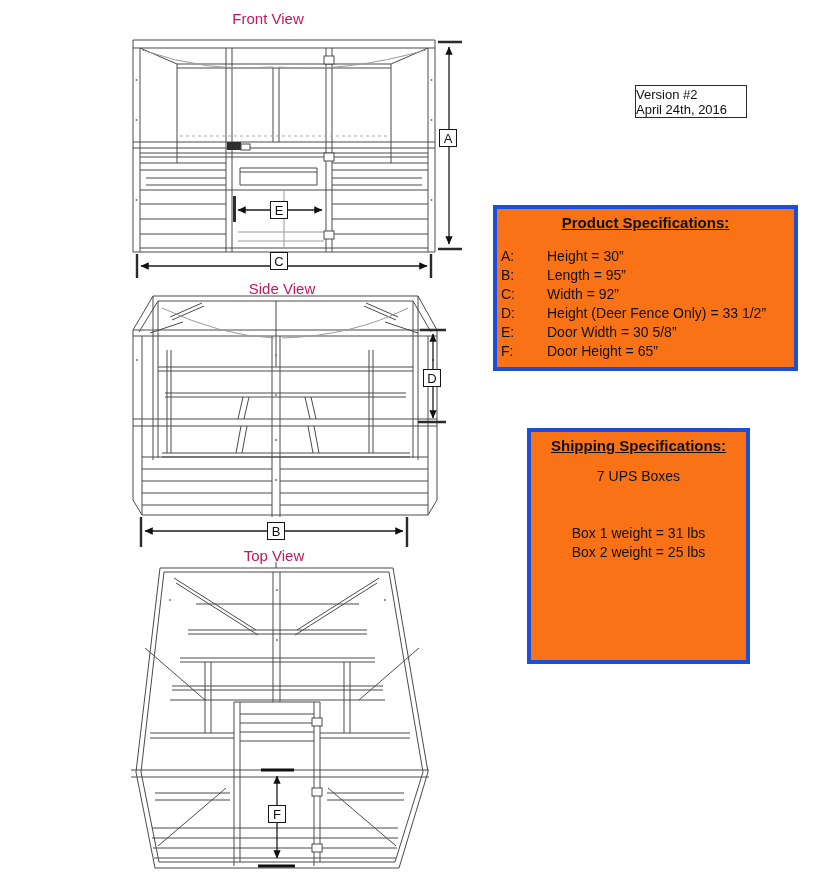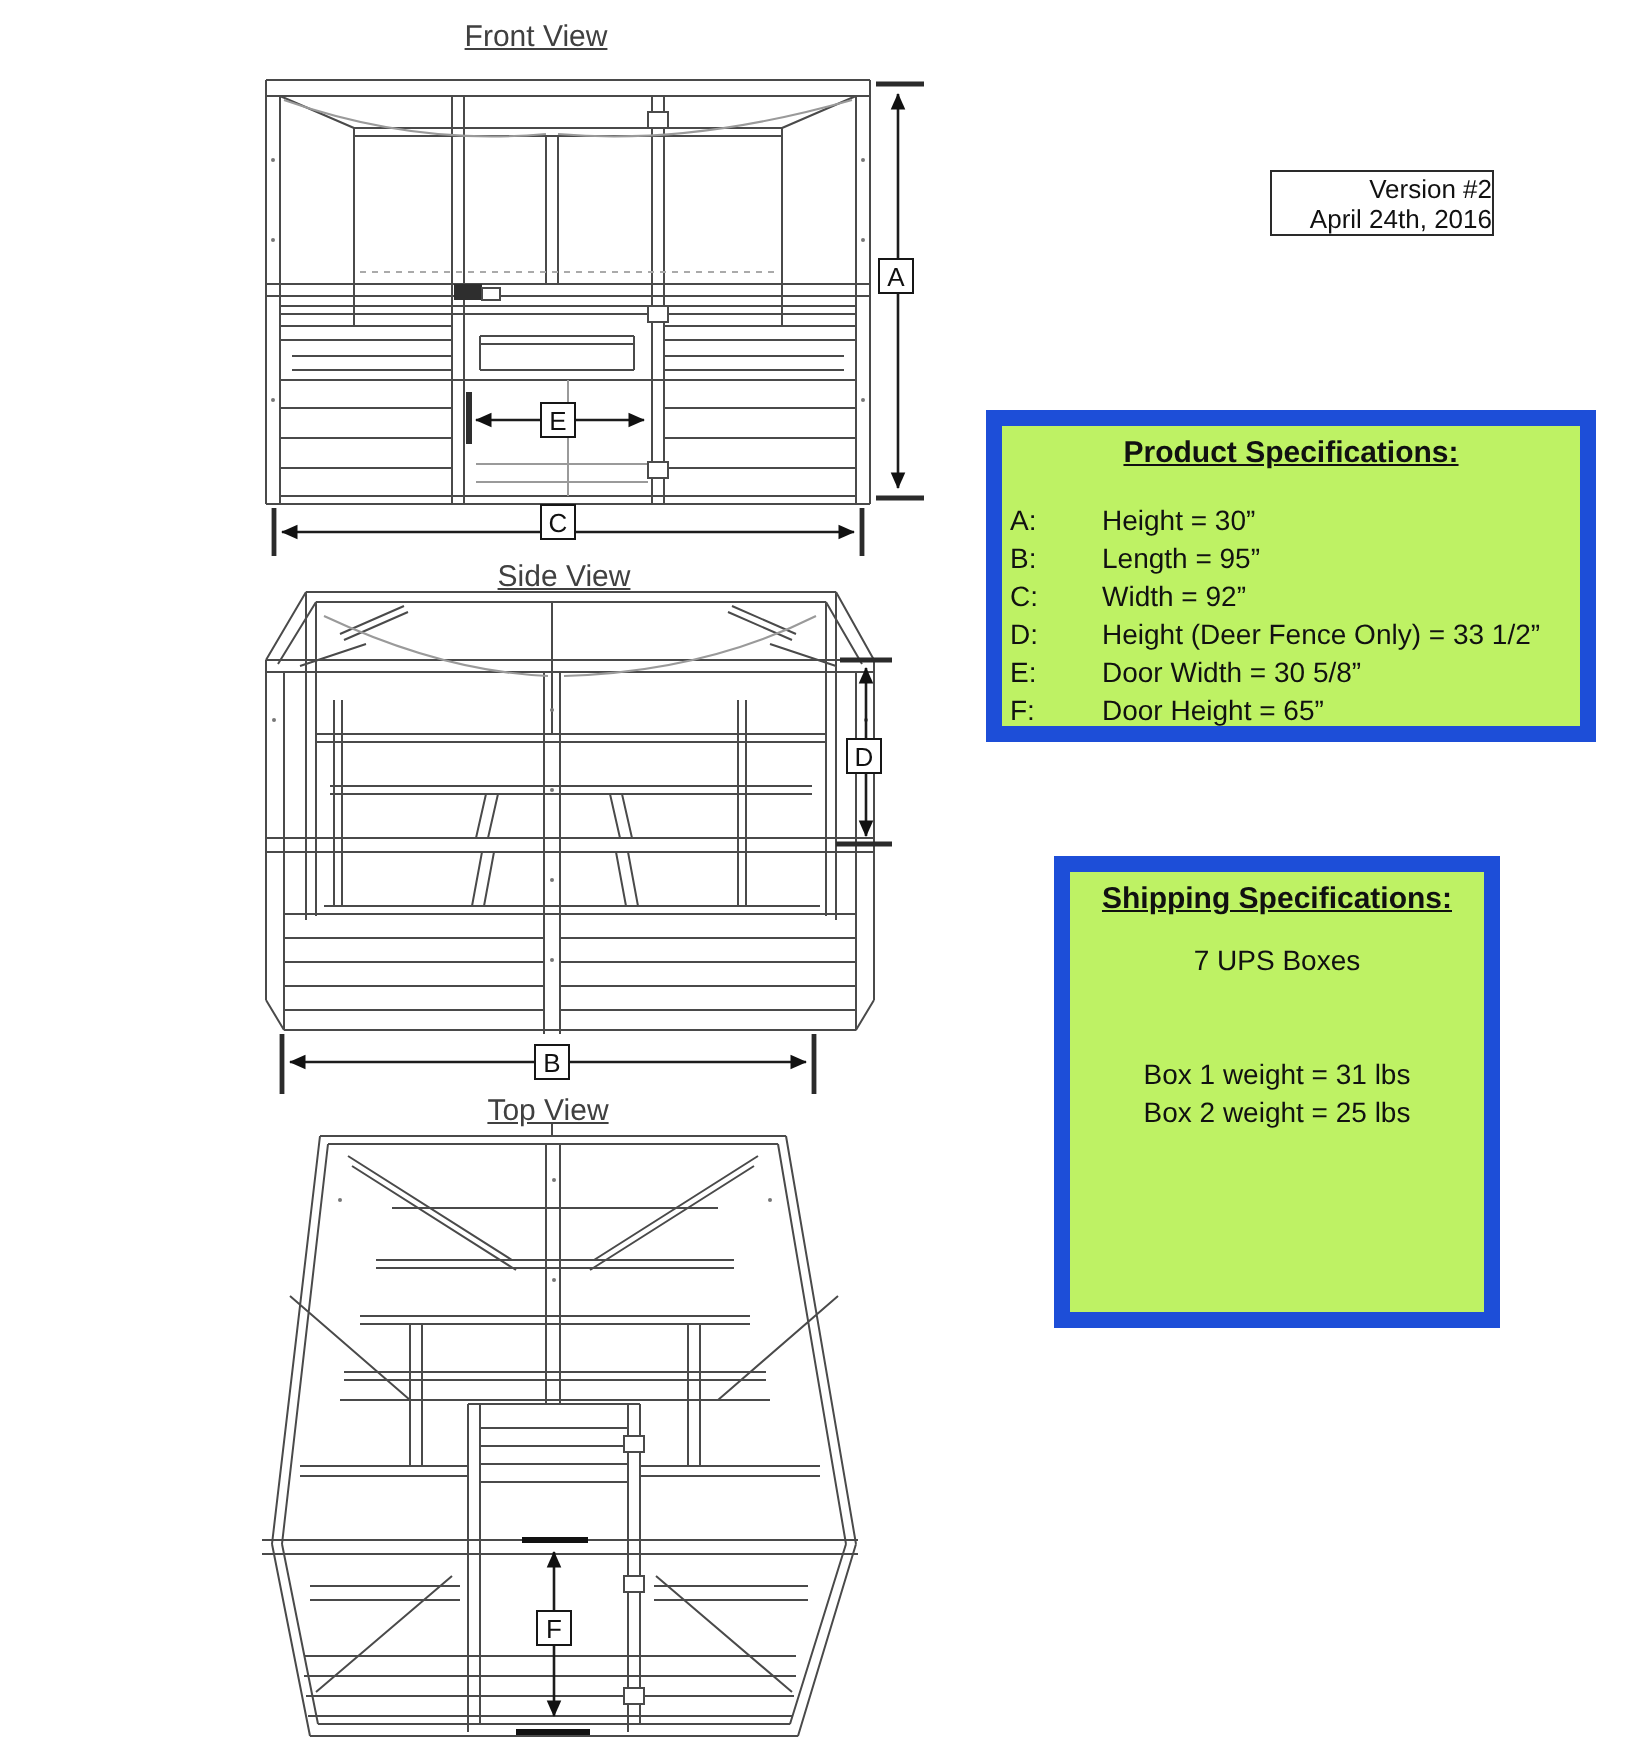"Front View" .view-title { color: #404040 -> #be185d; text-decoration: underline -> none }
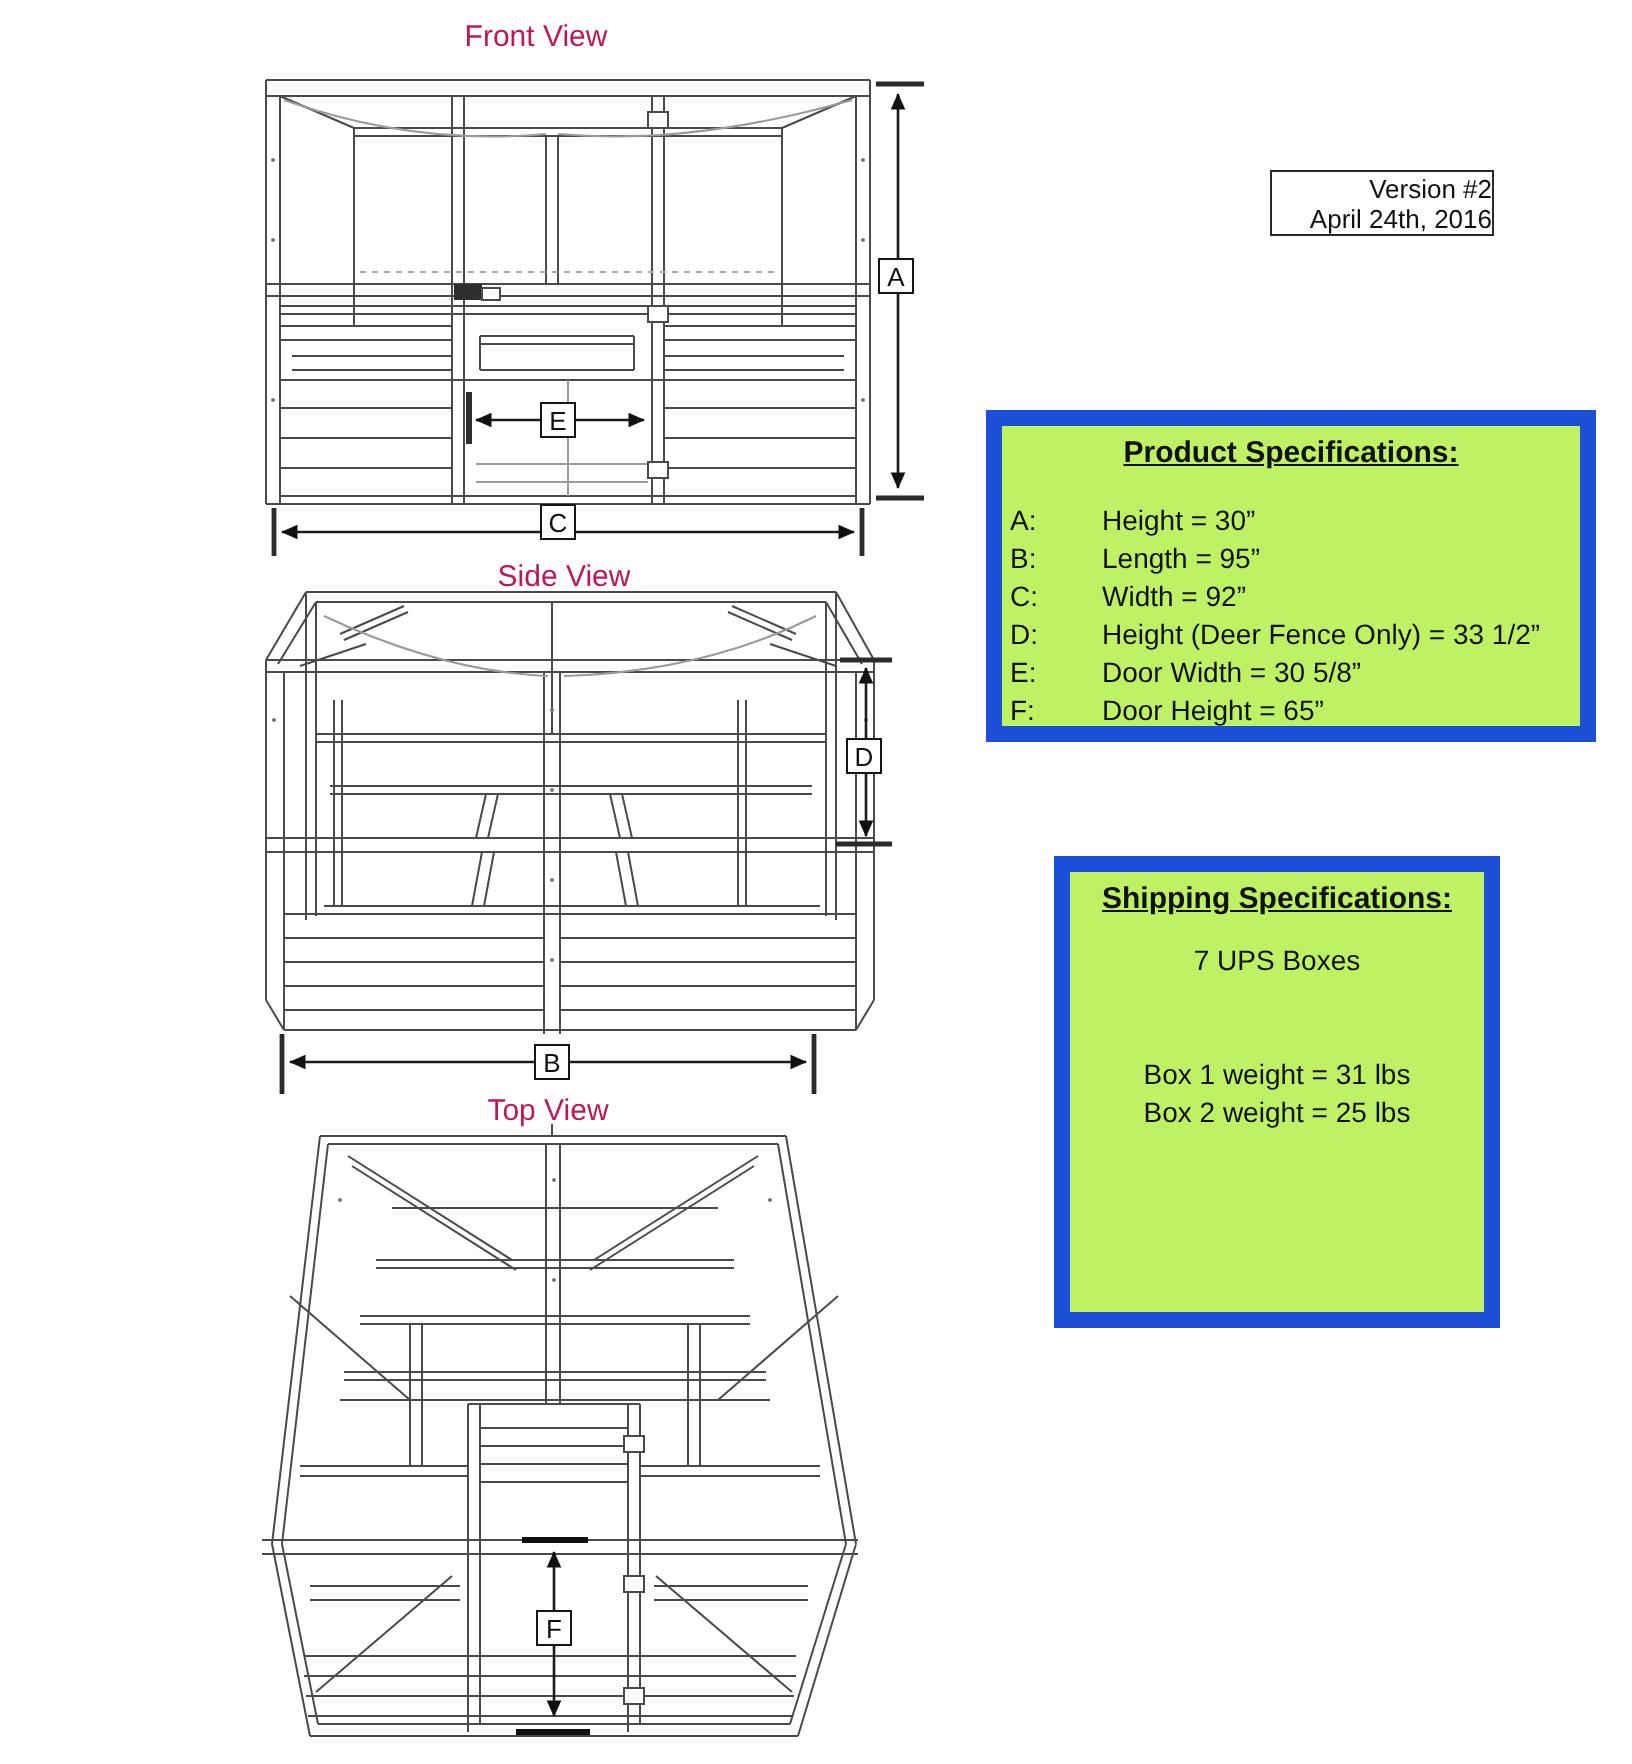"Version #2" .version-box { text-align: right -> left }
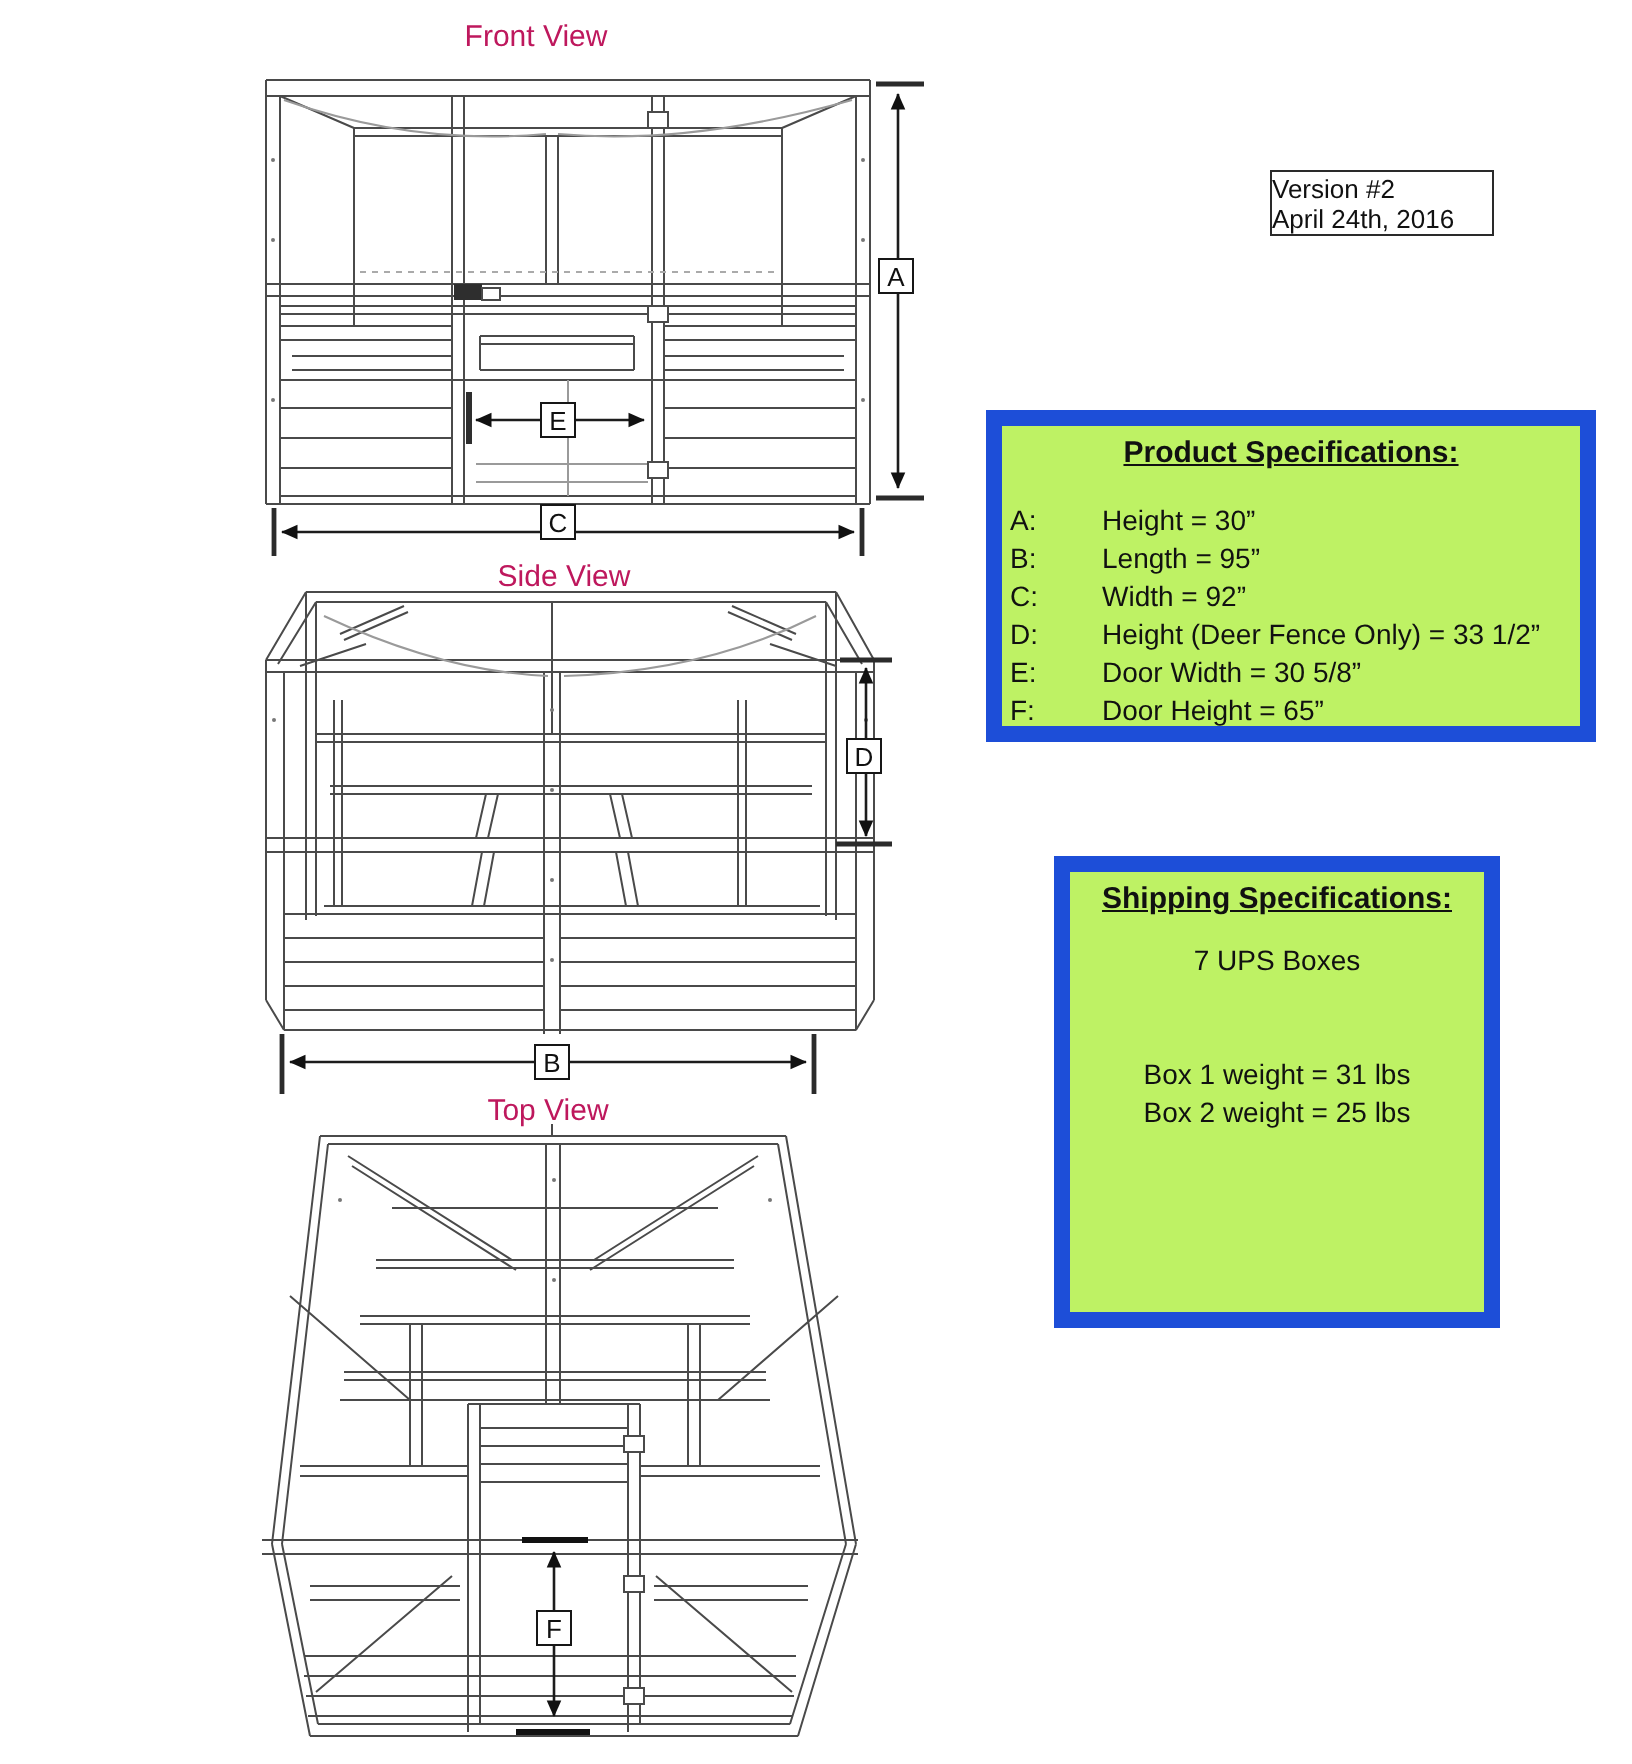"Product Specifications:" .spec-box { background: #bef264 -> #f97316; border: 8px solid #1d4ed8 -> 4px solid #1d4ed8 }
